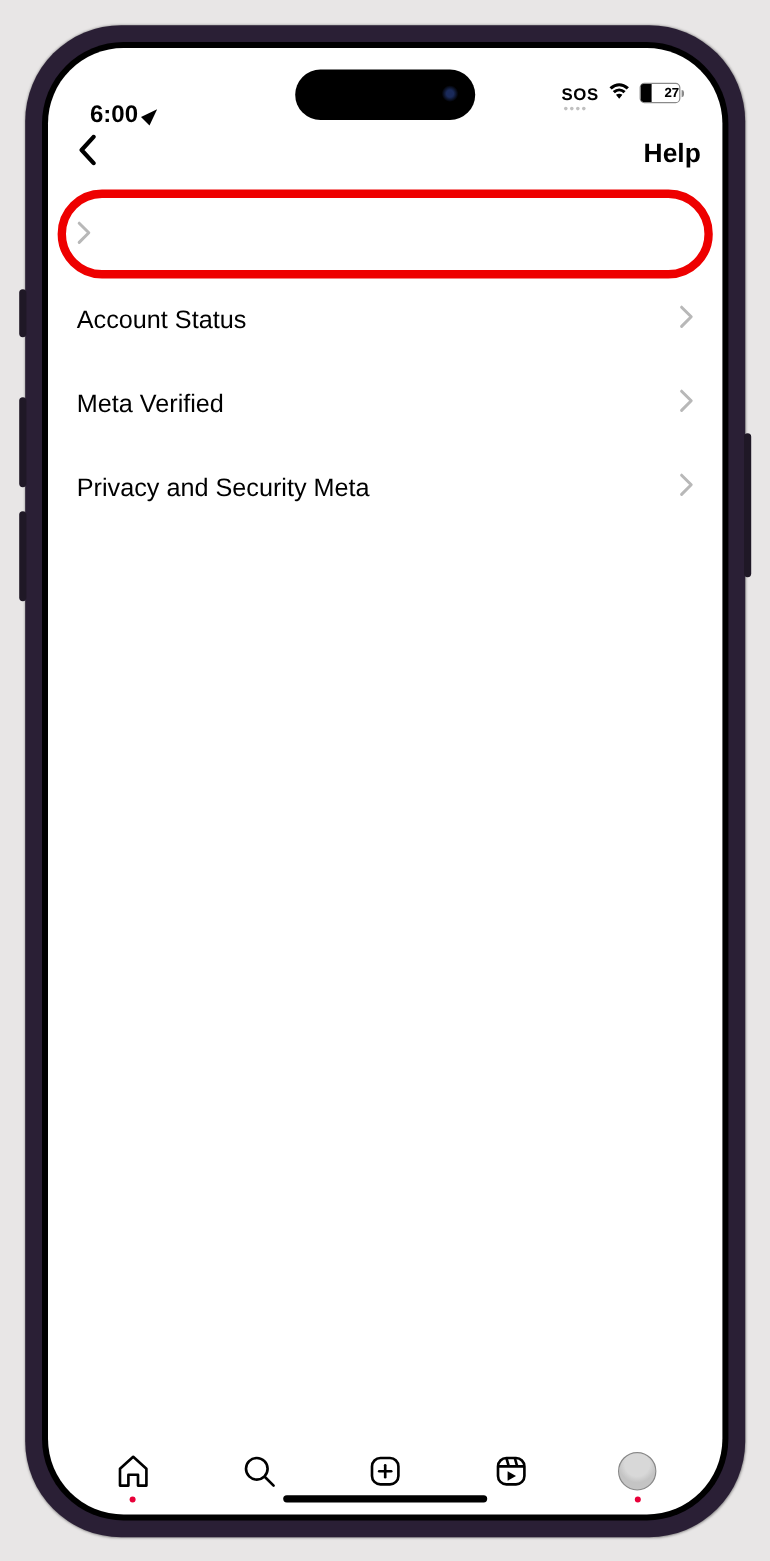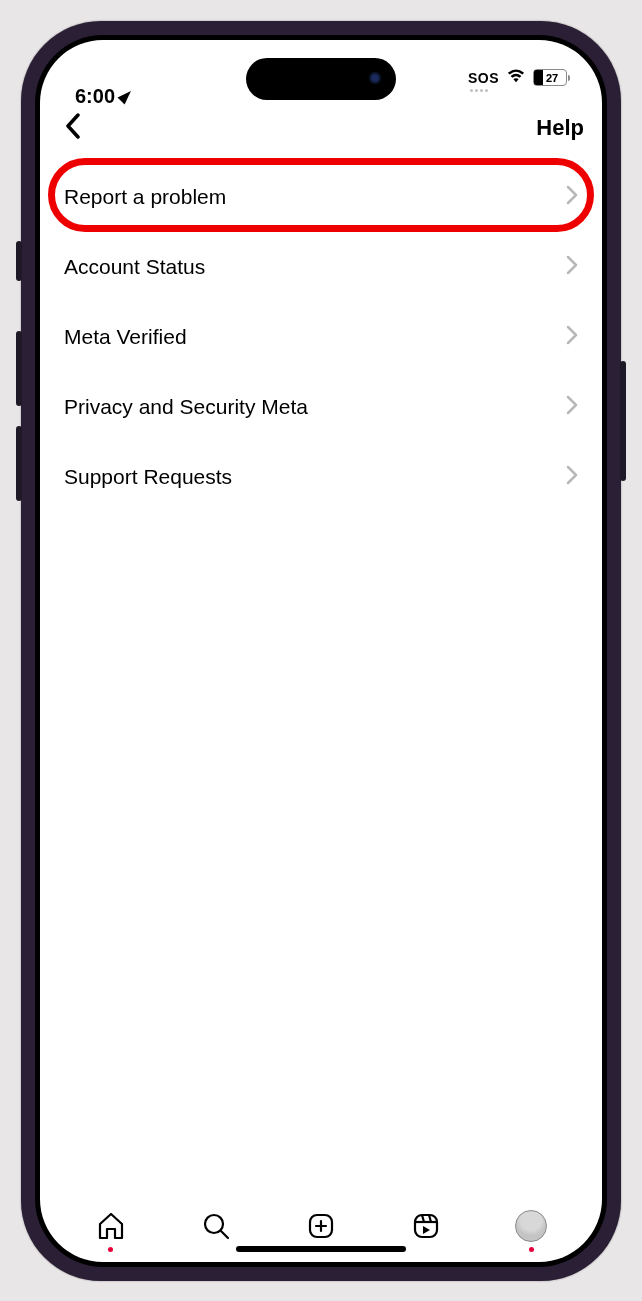"27" .battery-text { text-align: left -> right }
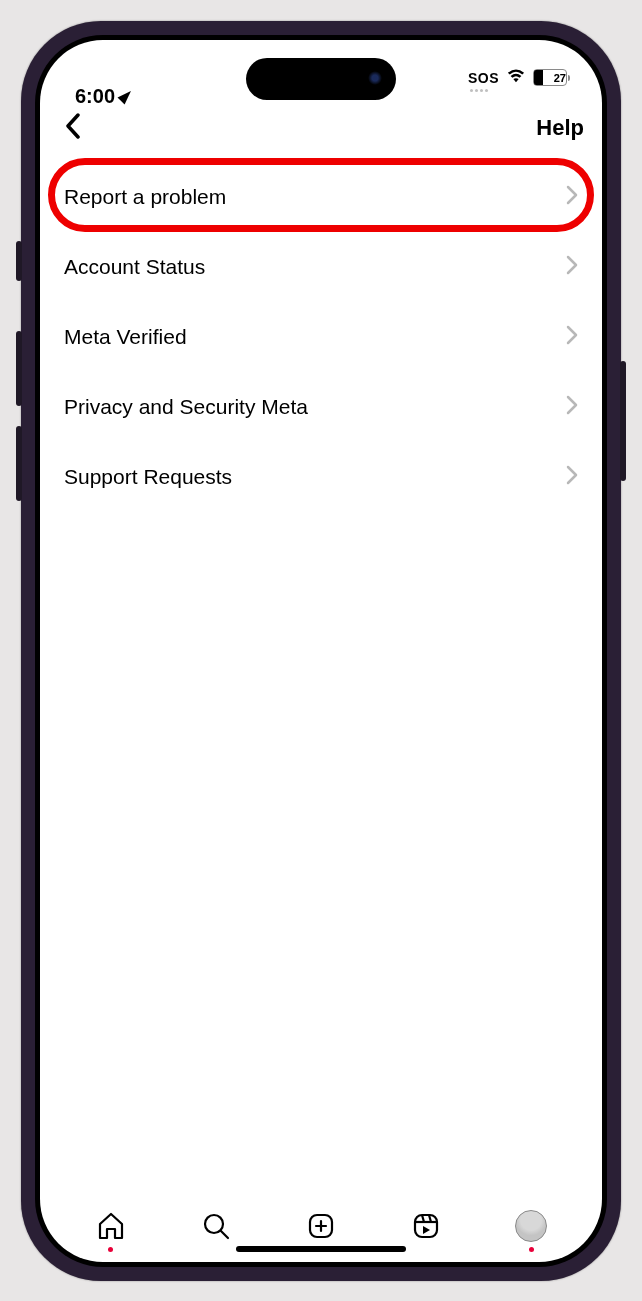"Report a problem" span.menu-label { html: <span>Report a problem</span> -> none }
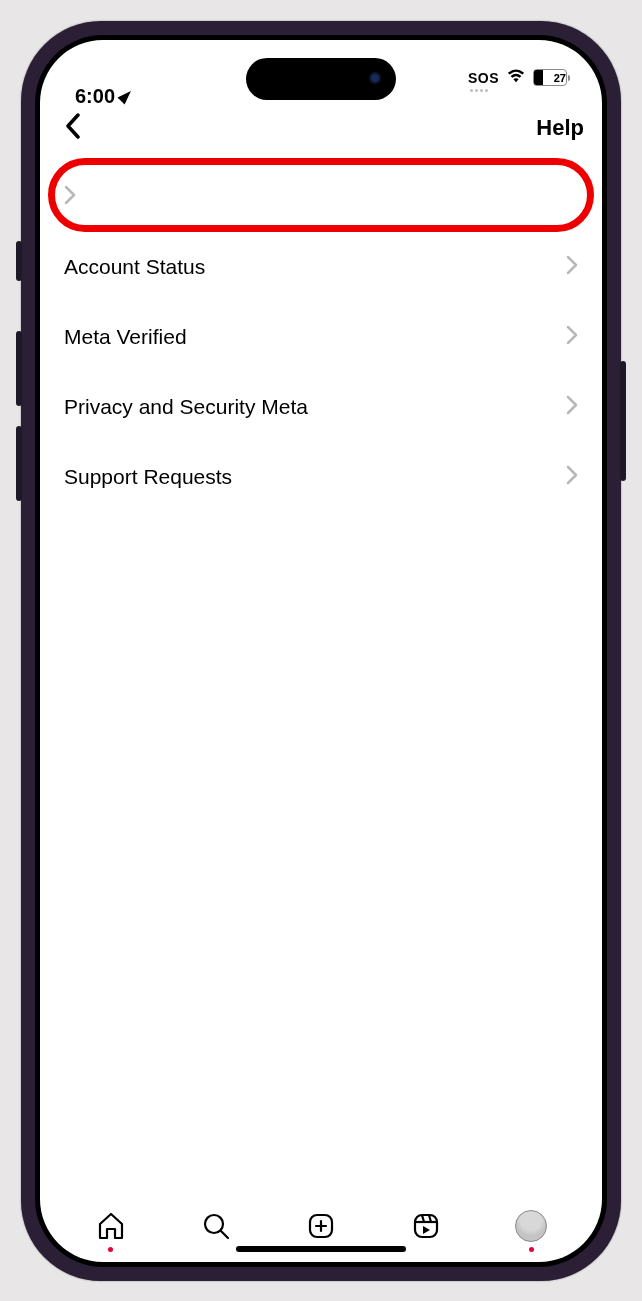"Support Requests" div.menu-item { html: <div> <span>Support Requests</span> <span><svg> <path></path> </svg></span> </div> -> none }
